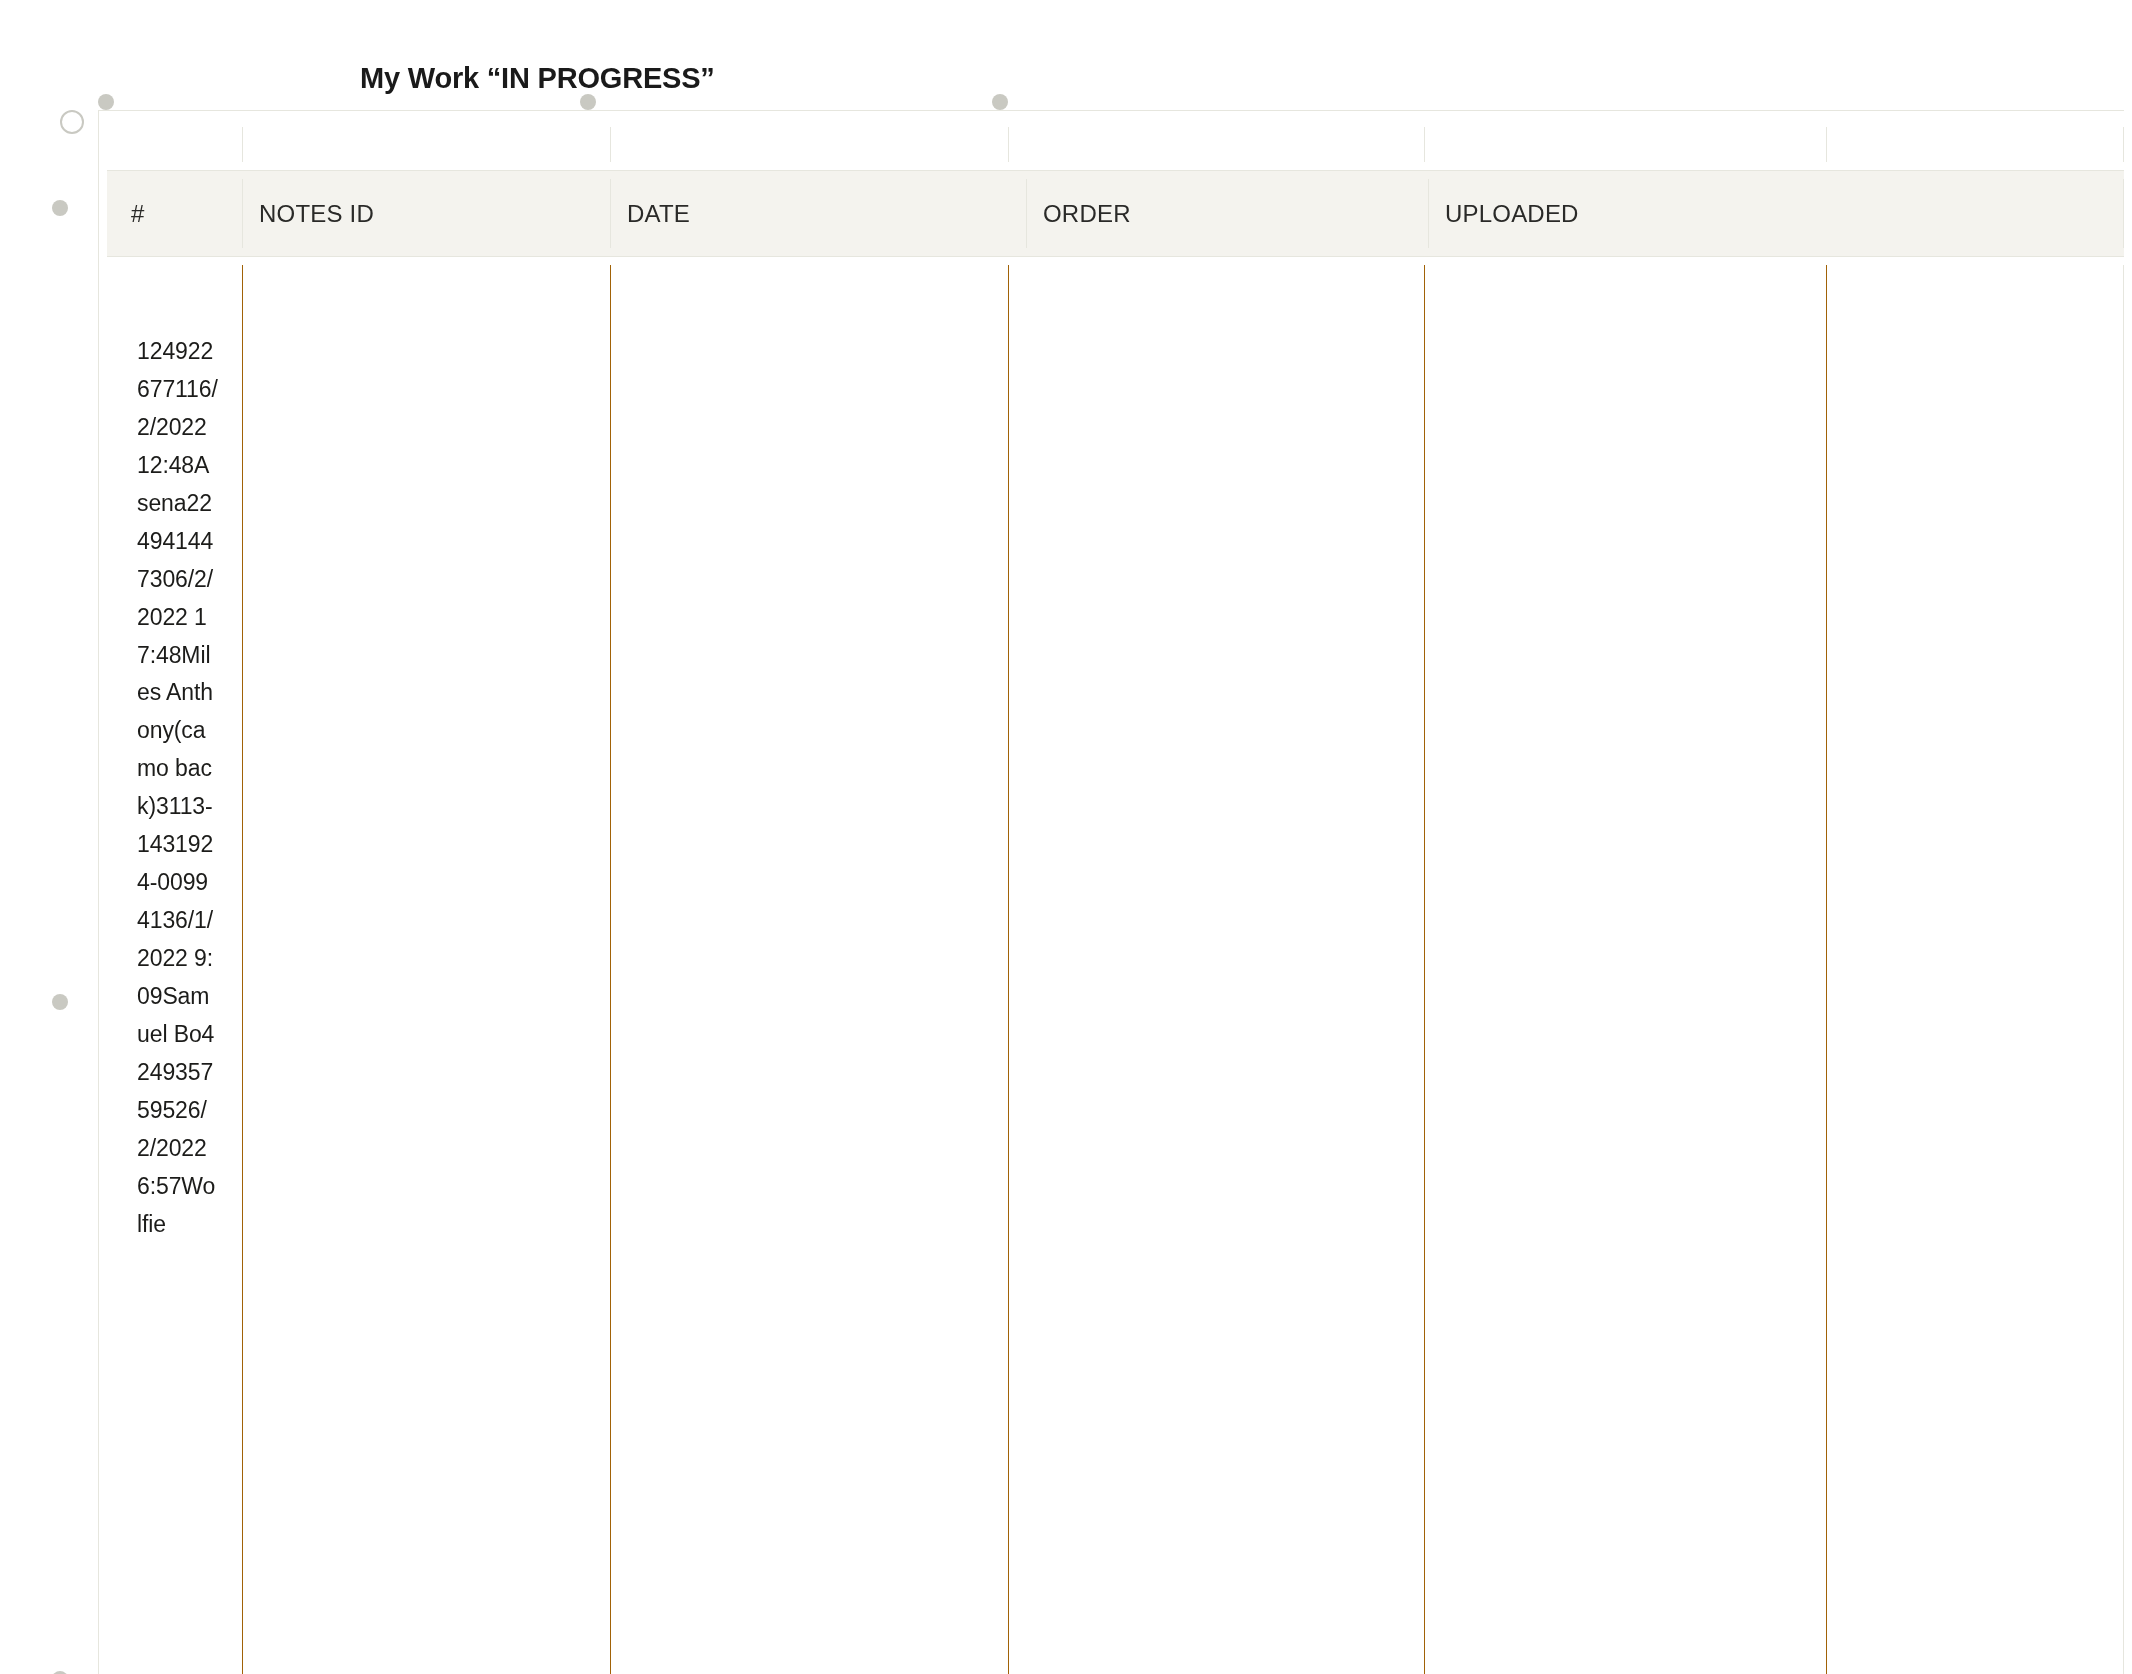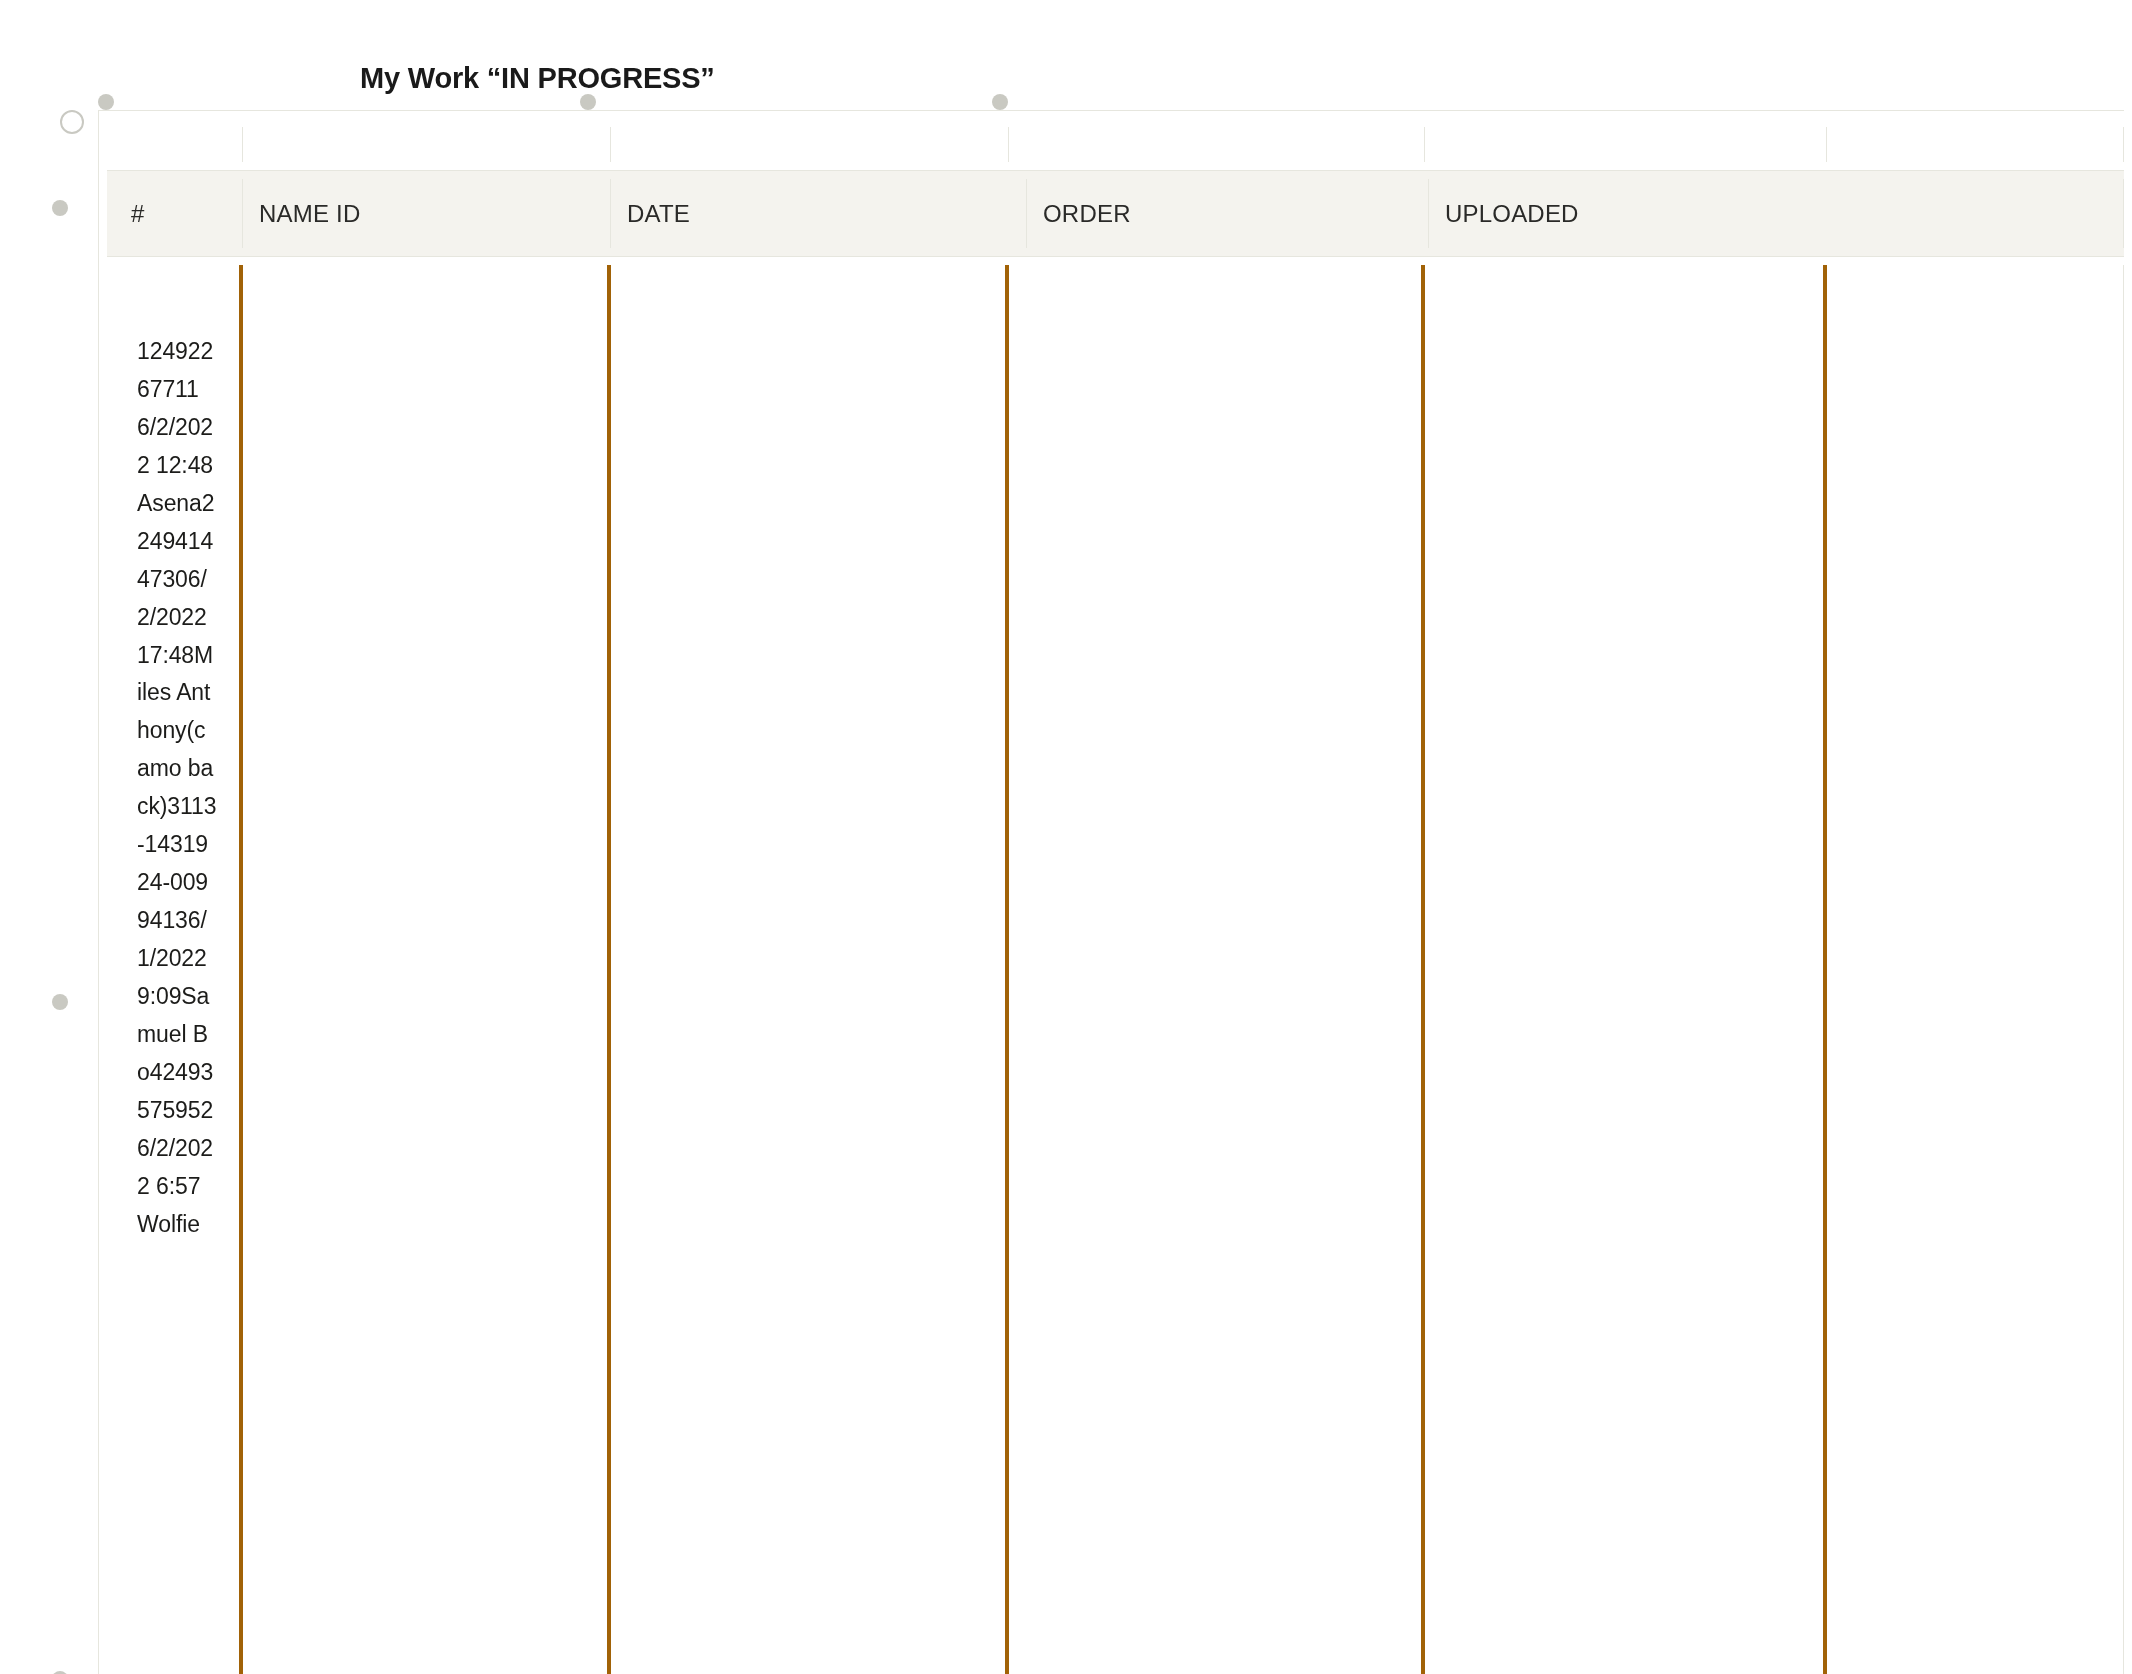"NAME ID" div.hcell { text: NAME -> NOTES }
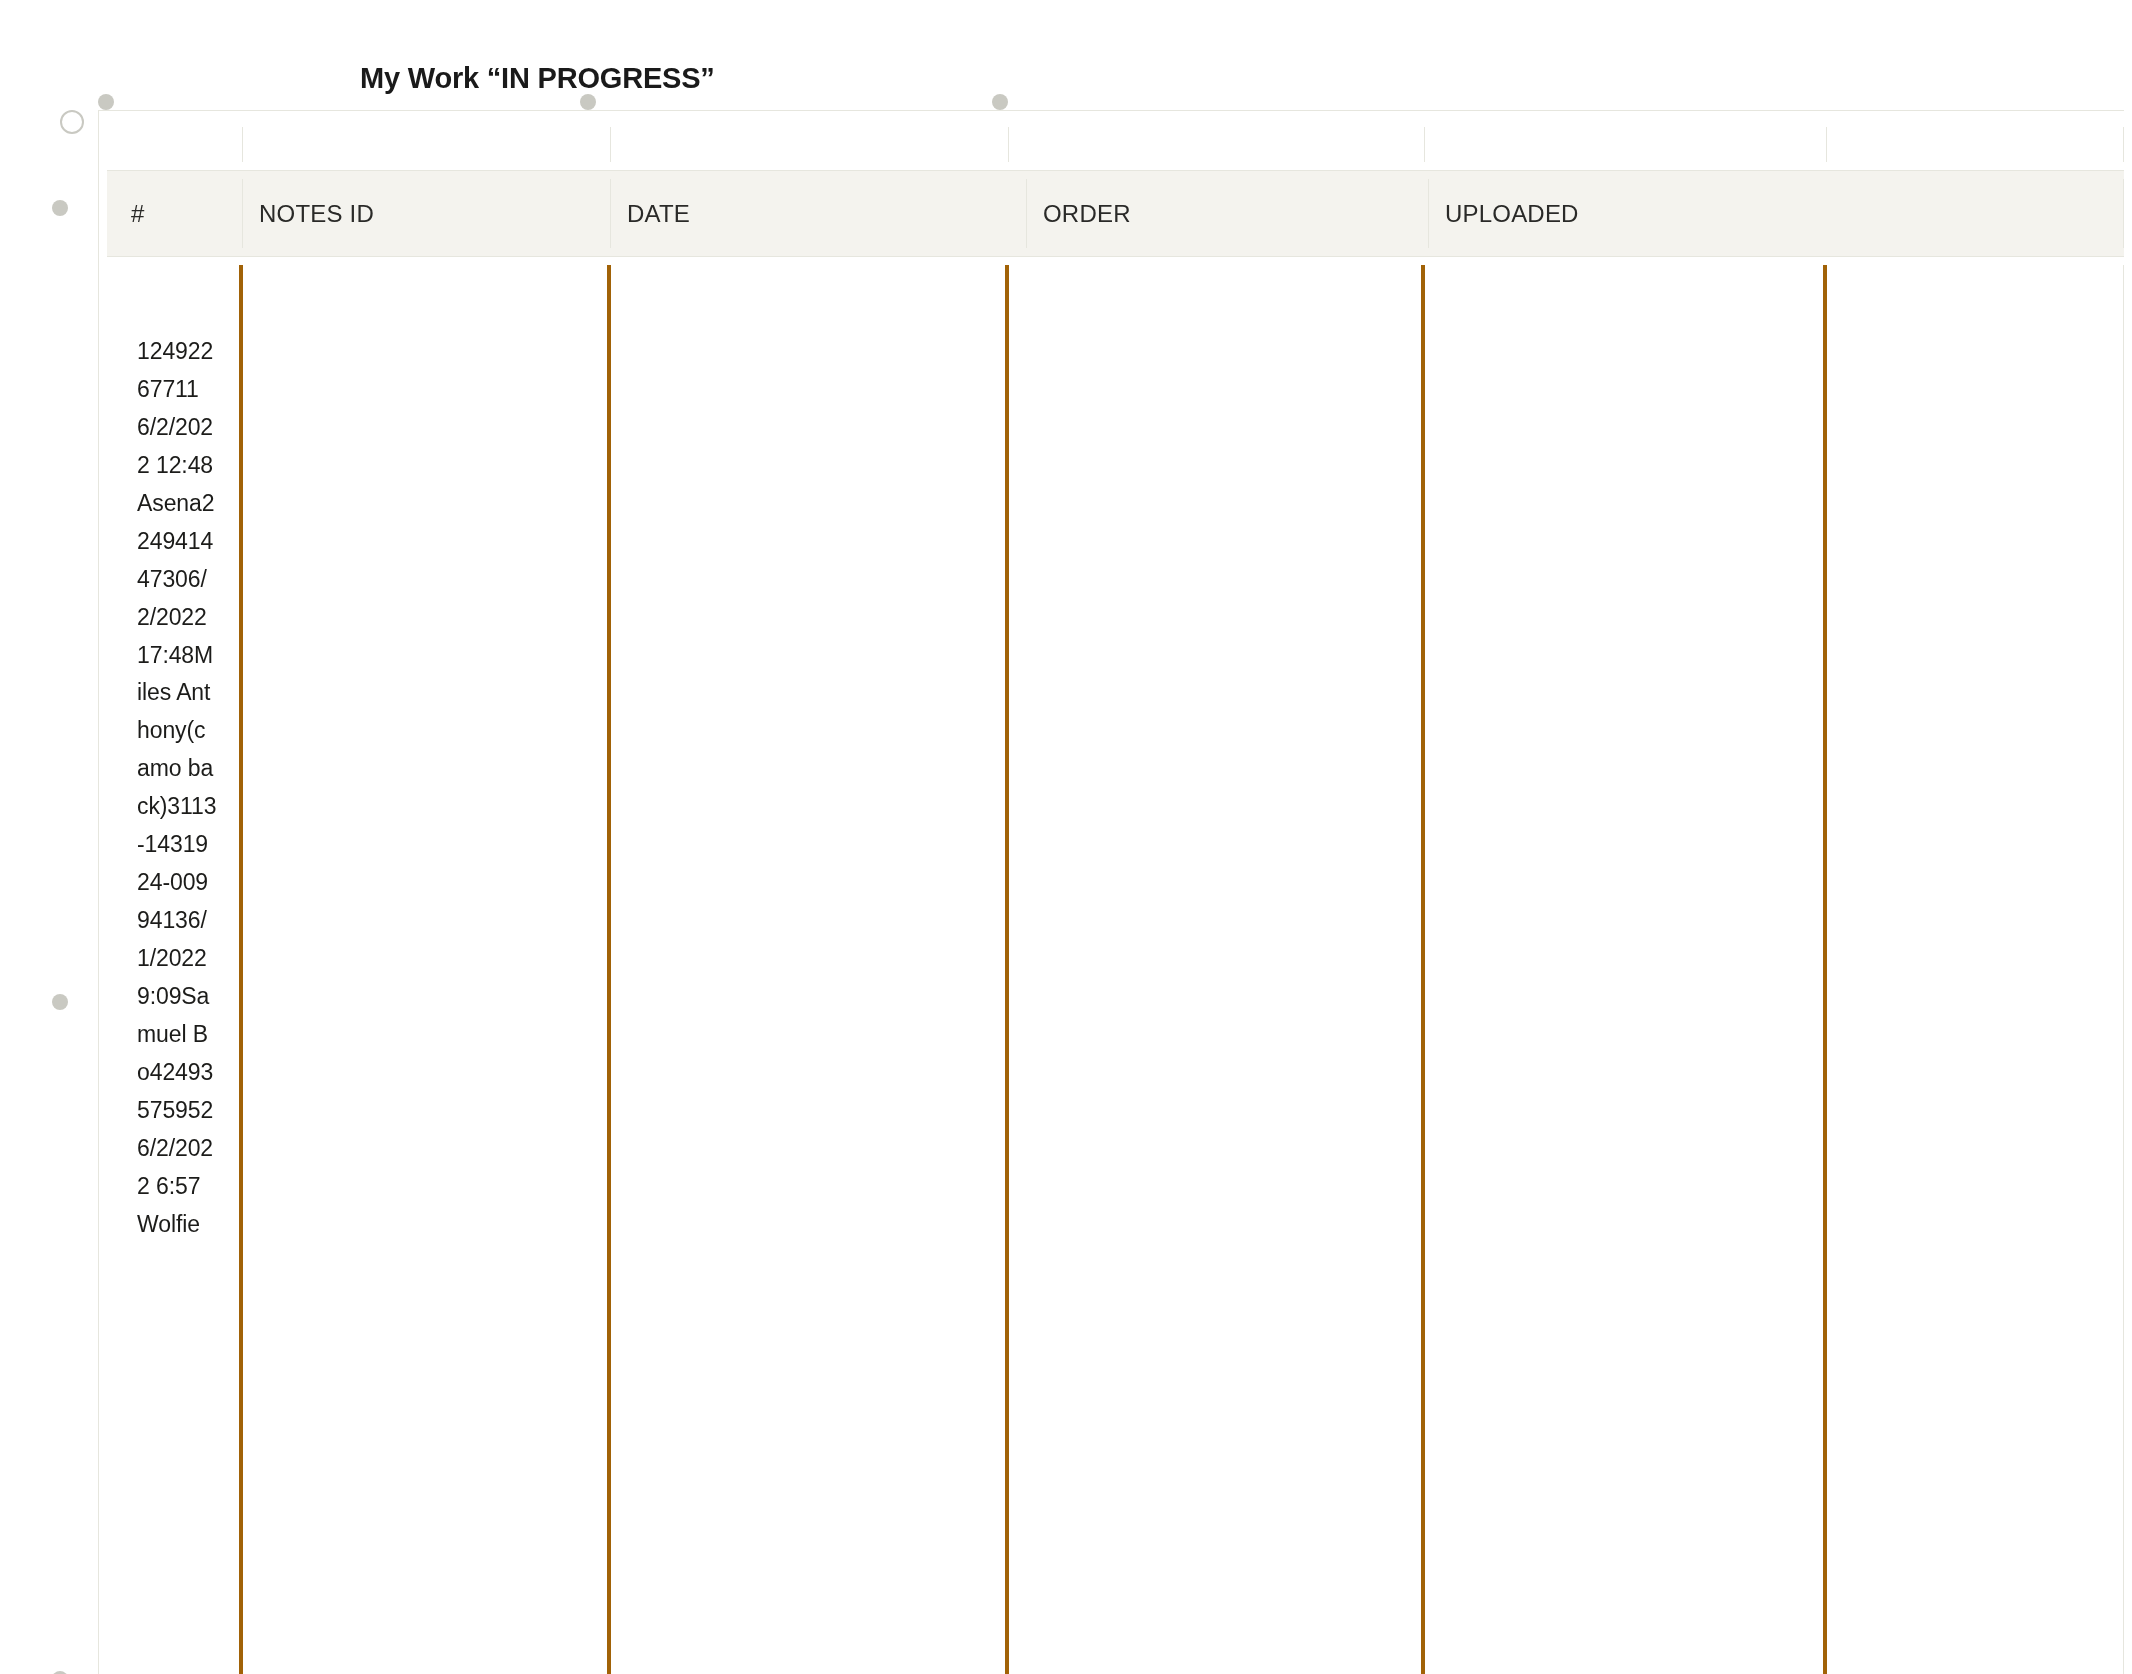"124922677116/2/2022" .body-col { border-right: 4px solid #a16207 -> 1px solid #a16207 }
